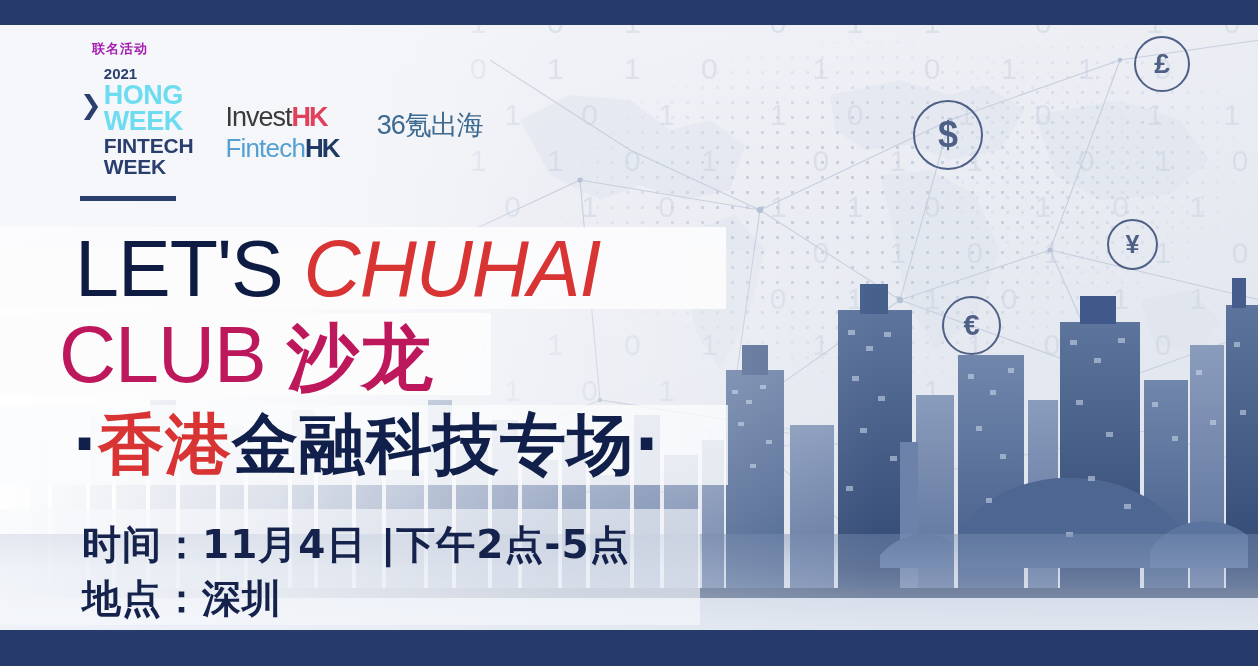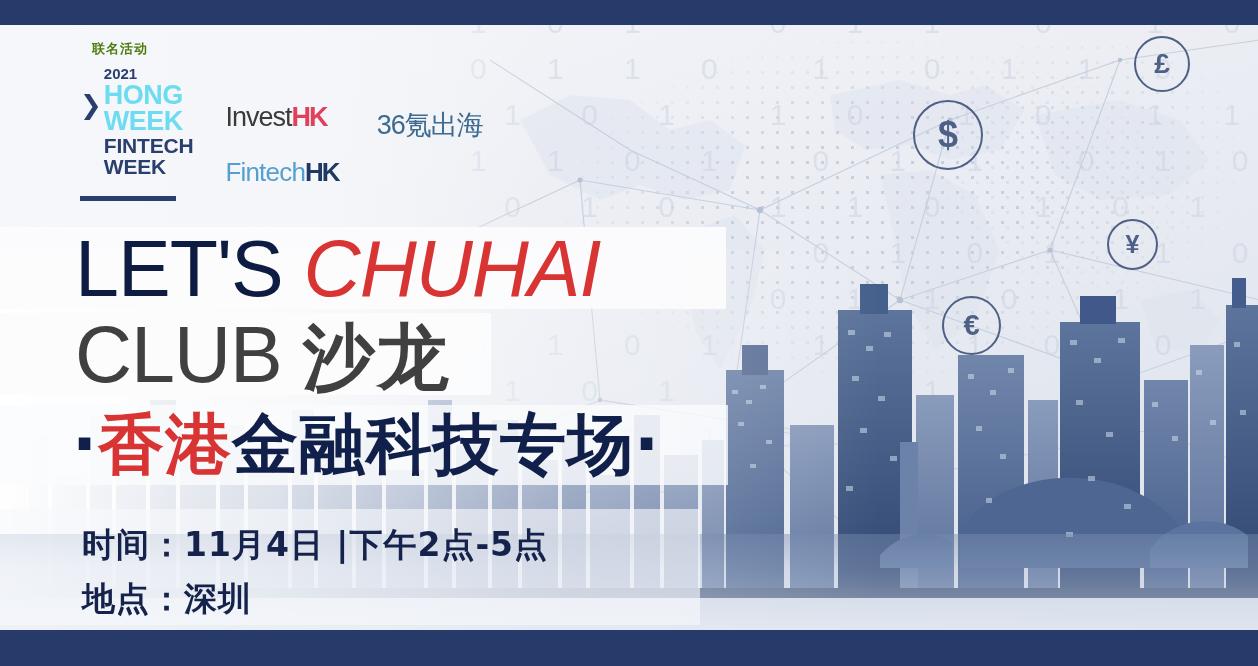"联名活动" .cobrand { color: #4d7c0f -> #a21caf }
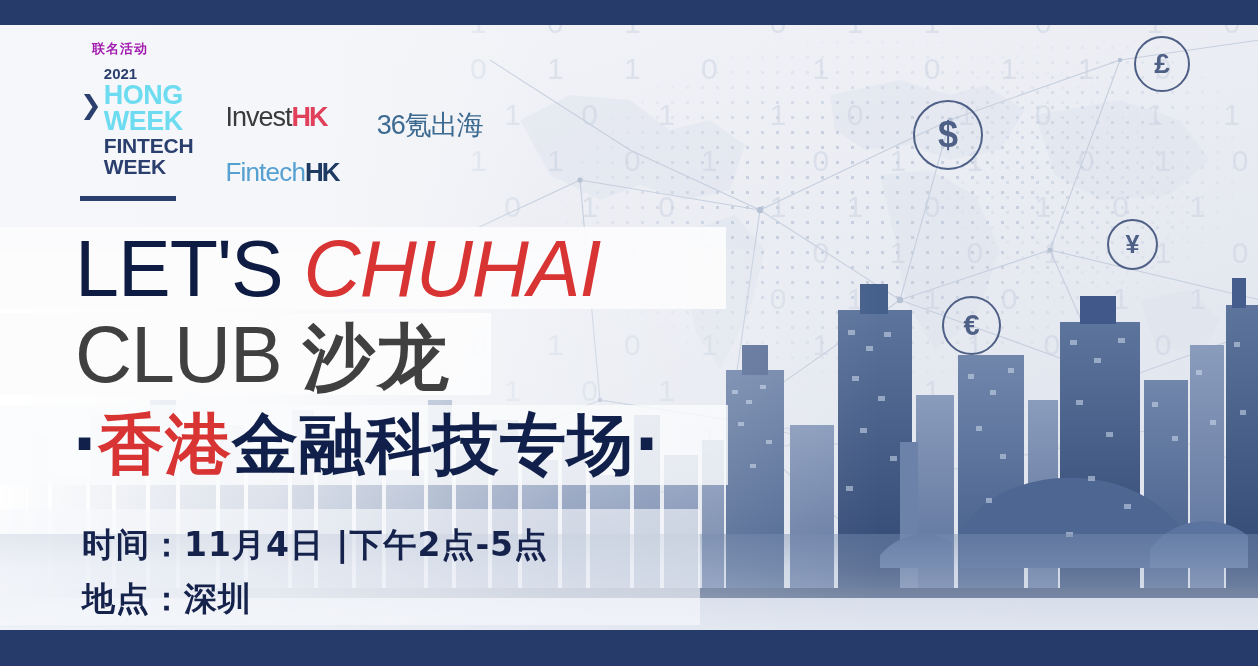"FintechHK" .fnhk { margin-top: 28px -> 4px }
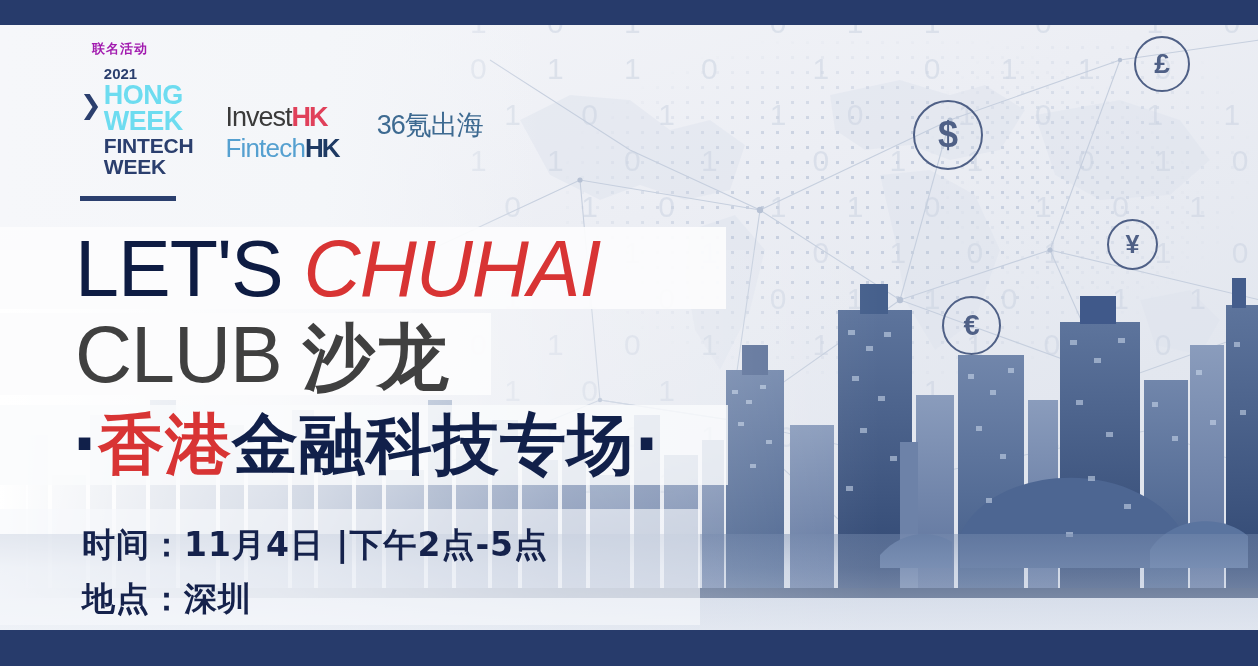"CLUB 沙龙" .h2 { color: #404040 -> #be185d; left: 75px -> 59px }
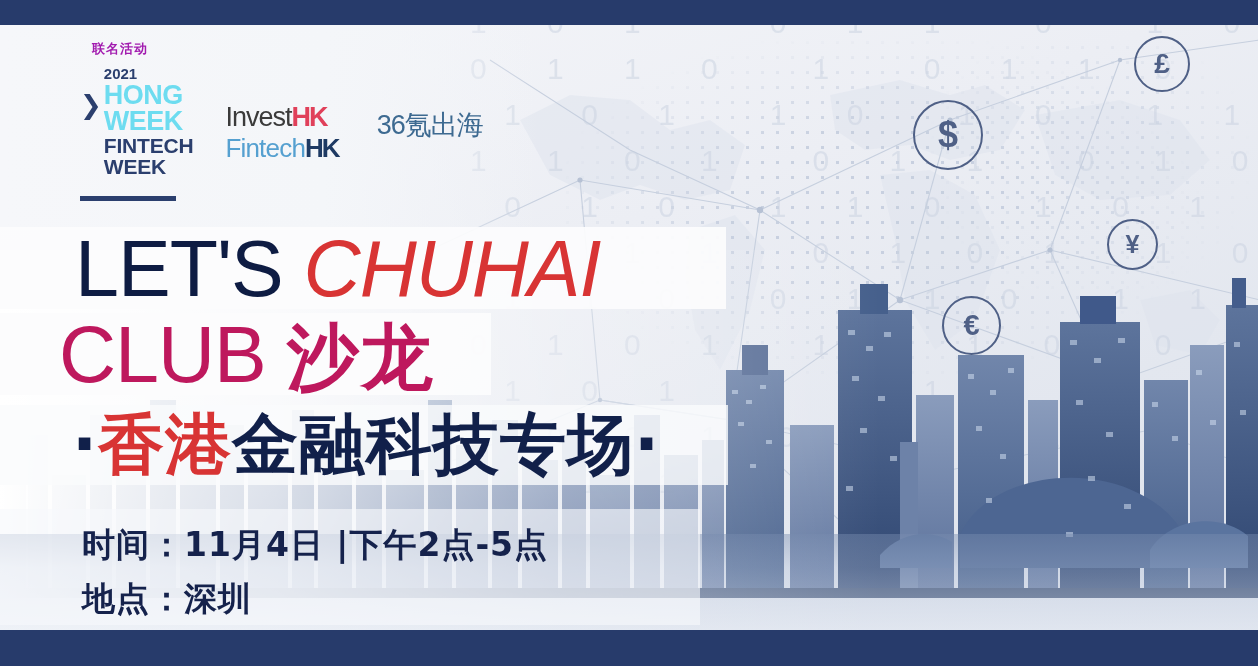"时间：11月4日 |下午2点-5点" .info { font-size: 33px -> 39px }
